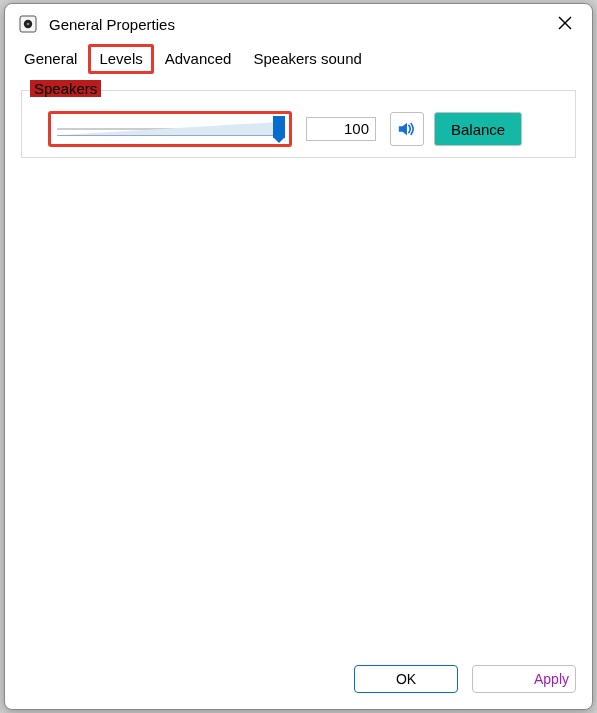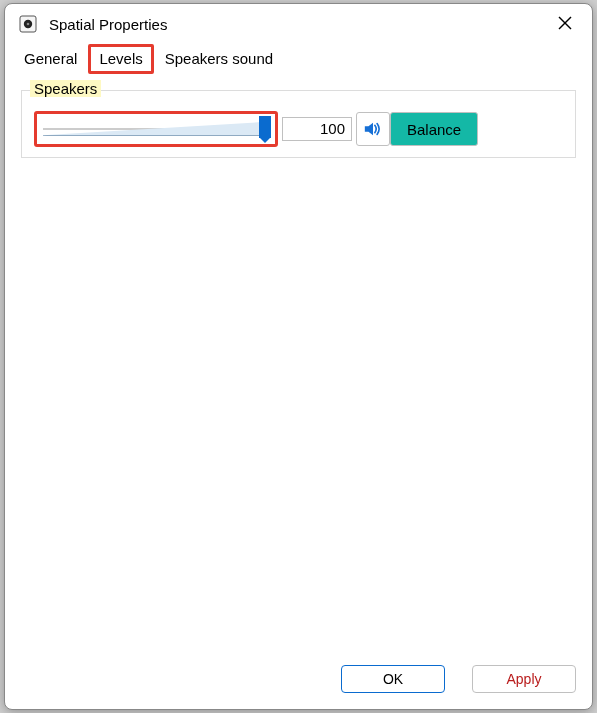"Spatial Properties" span.title { text: Spatial -> General }
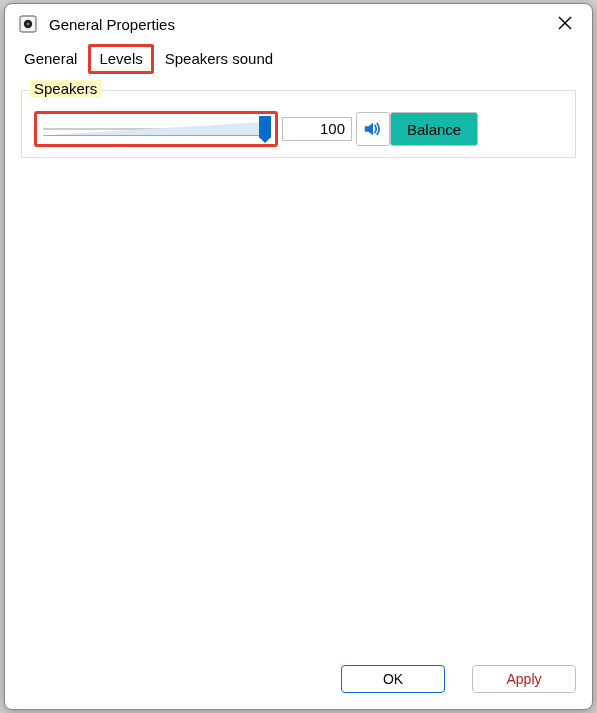"Advanced" div.tab { html: none -> <div>Advanced</div> }
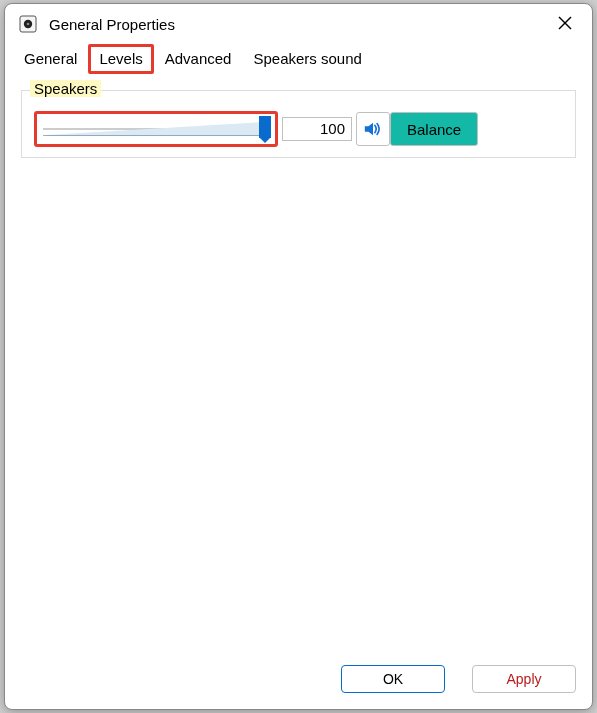"Speakers" .groupbox-title { background: #fef9c3 -> #b91c1c }
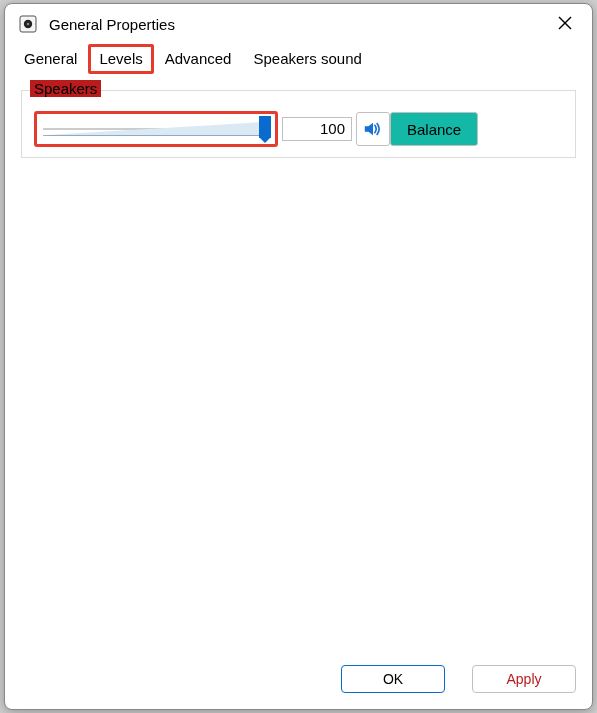"100" .volume-row { gap: 0 -> 10px; margin-left: none -> 14px }
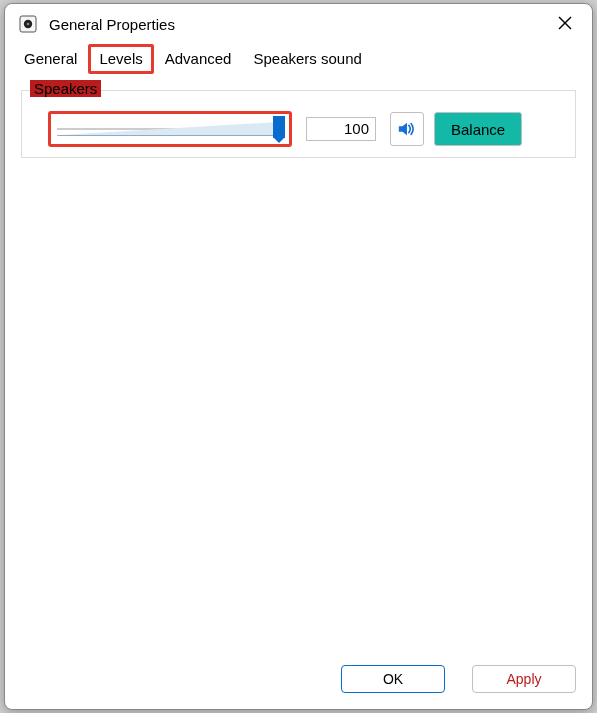"OK" .footer { gap: 27px -> 14px }
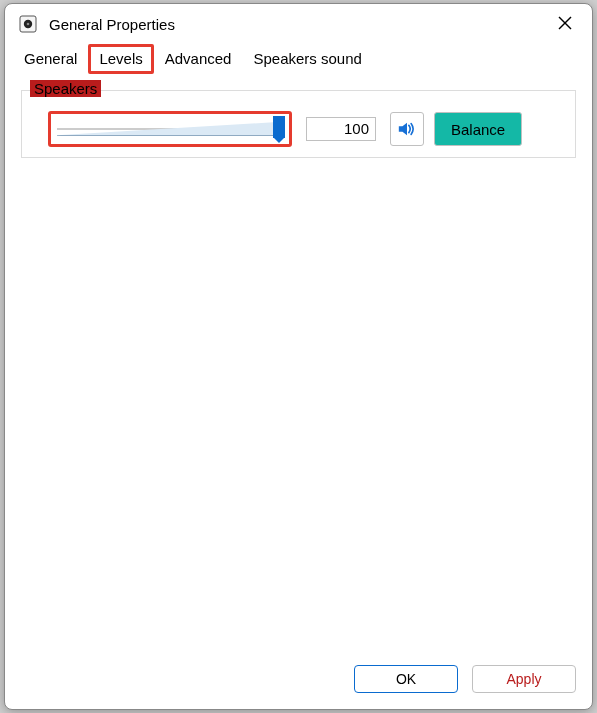"Apply" .footer .disabled { color: #b91c1c -> #a21caf; text-align: none -> right }
